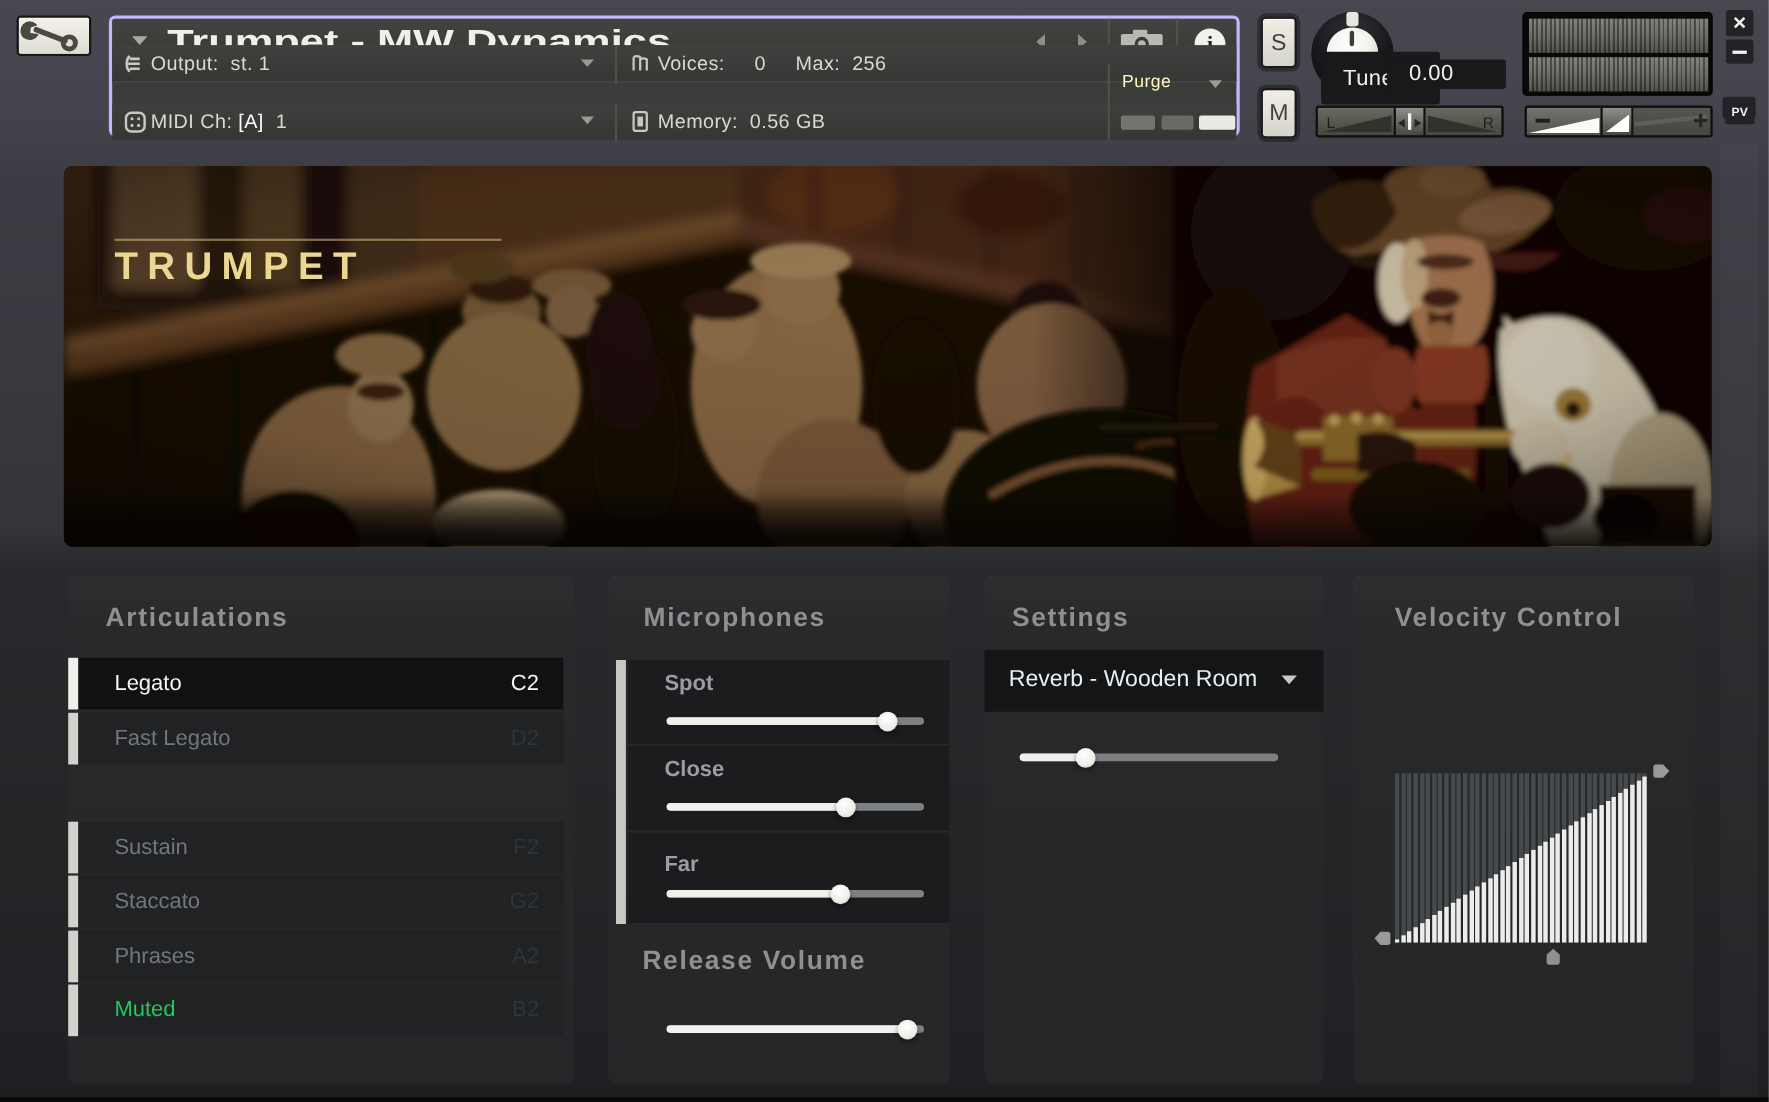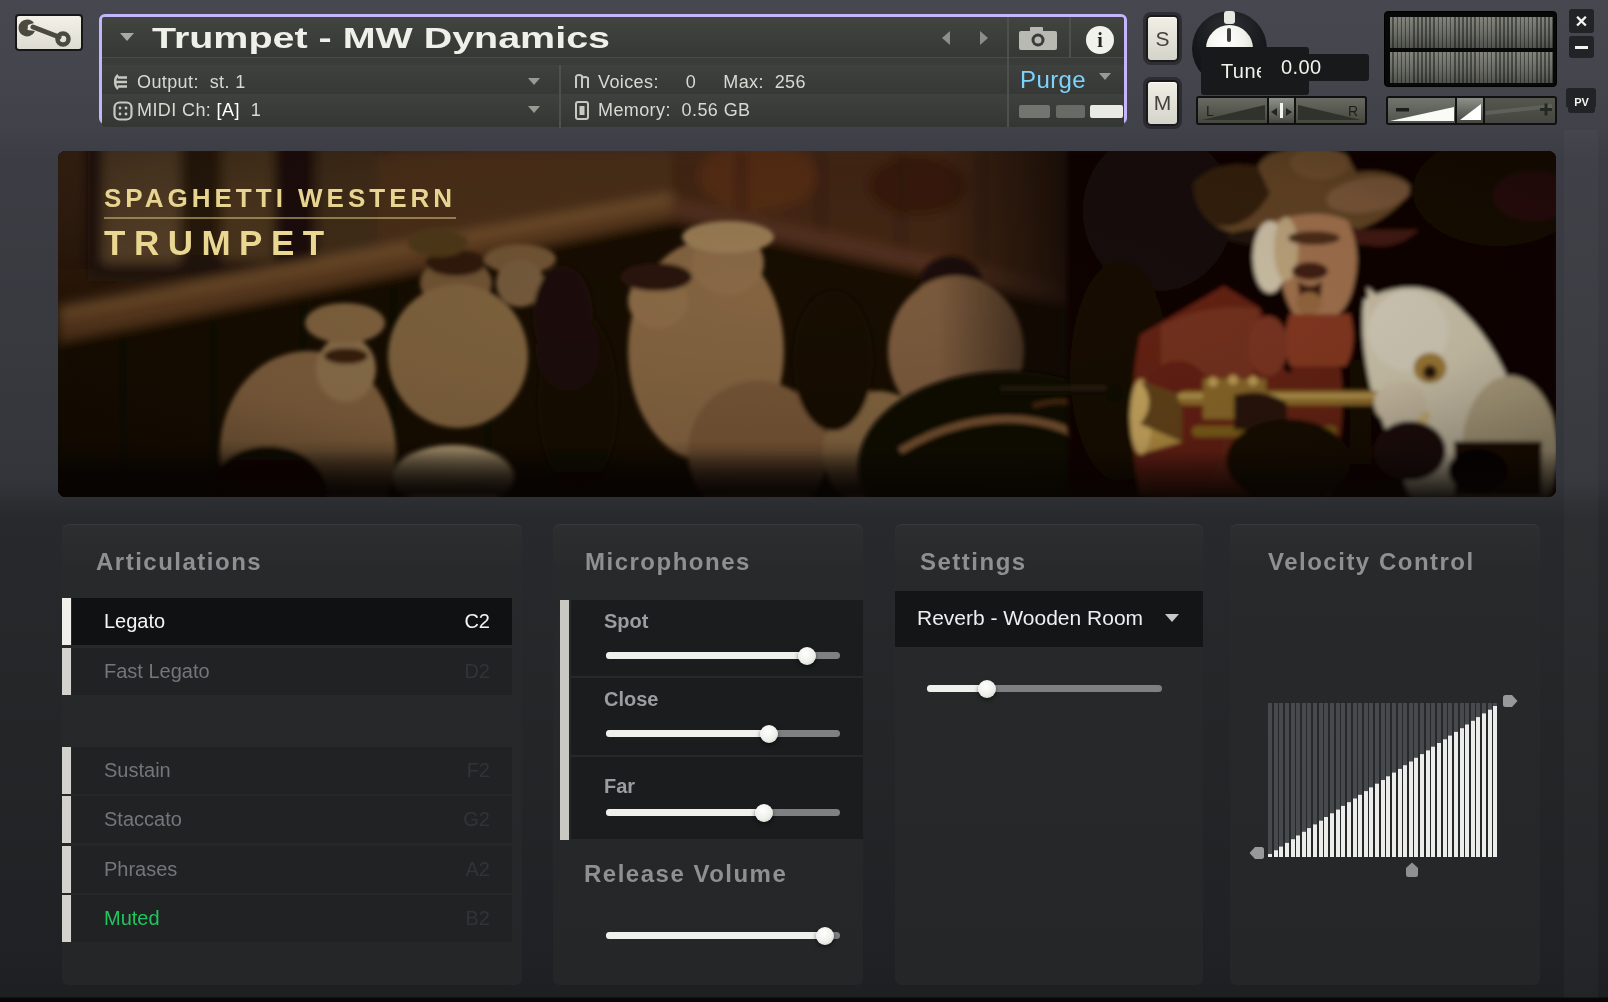"Output: st. 1" #outrow { top: 48px -> 24px }
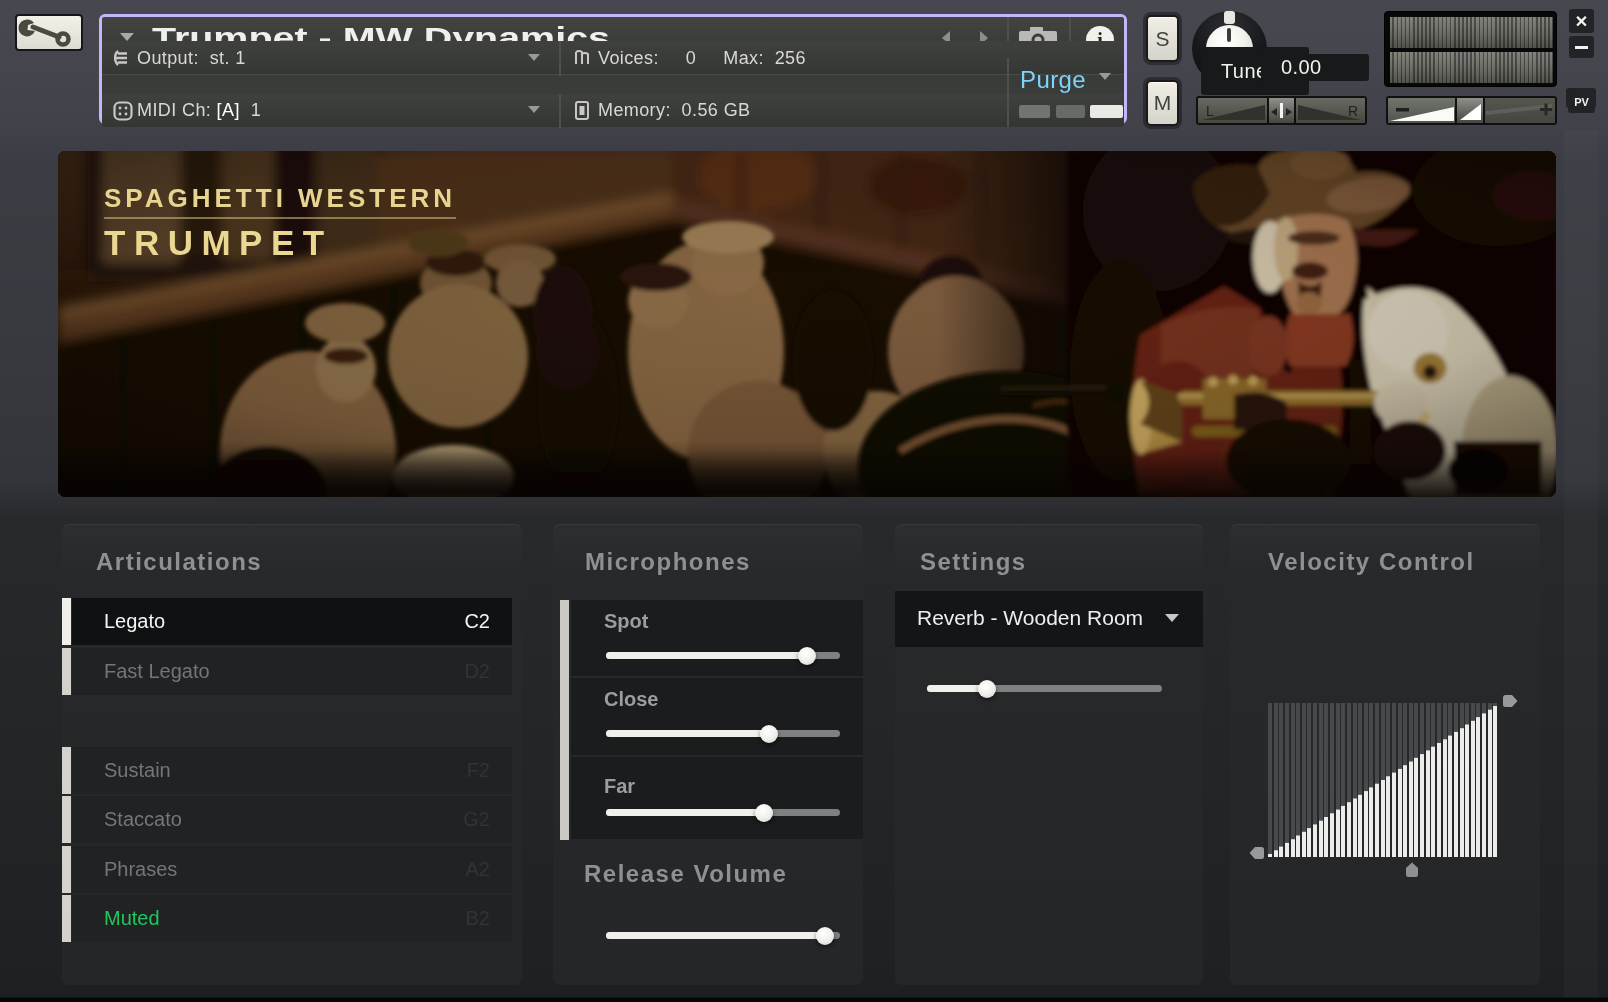"Purge" div.abs { color: #7dd3fc -> #fef9c3; font-size: 24px -> 16px }
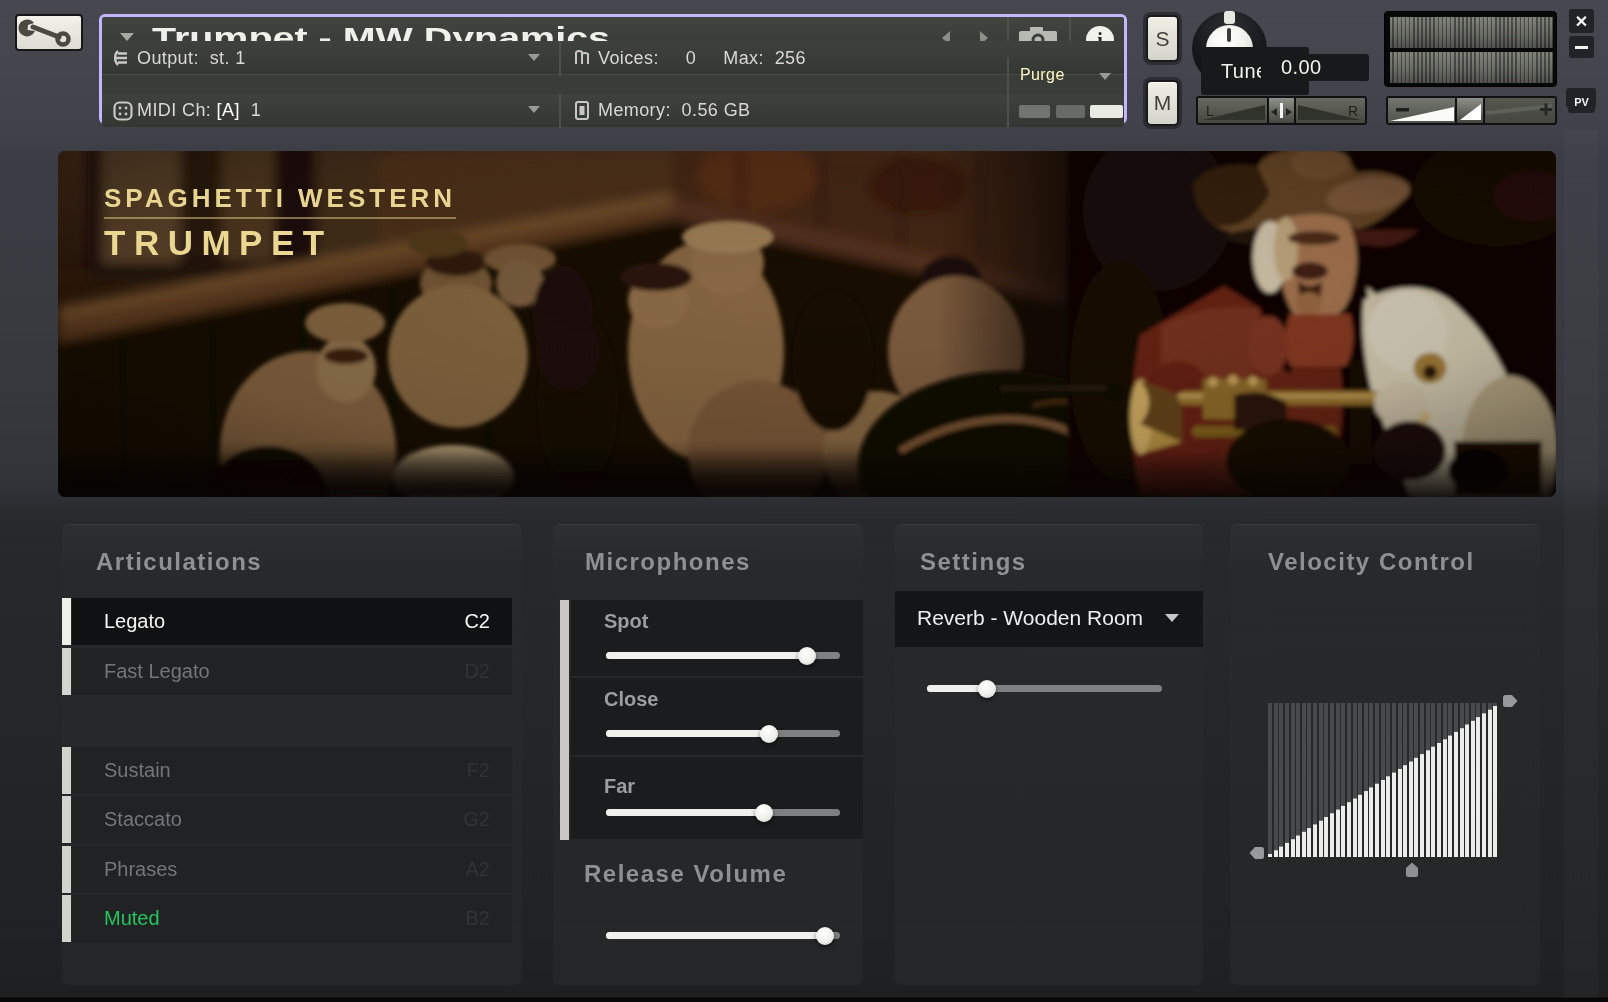"SPAGHETTI WESTERN" div.abs { html: <div>SPAGHETTI WESTERN</div> -> none }
